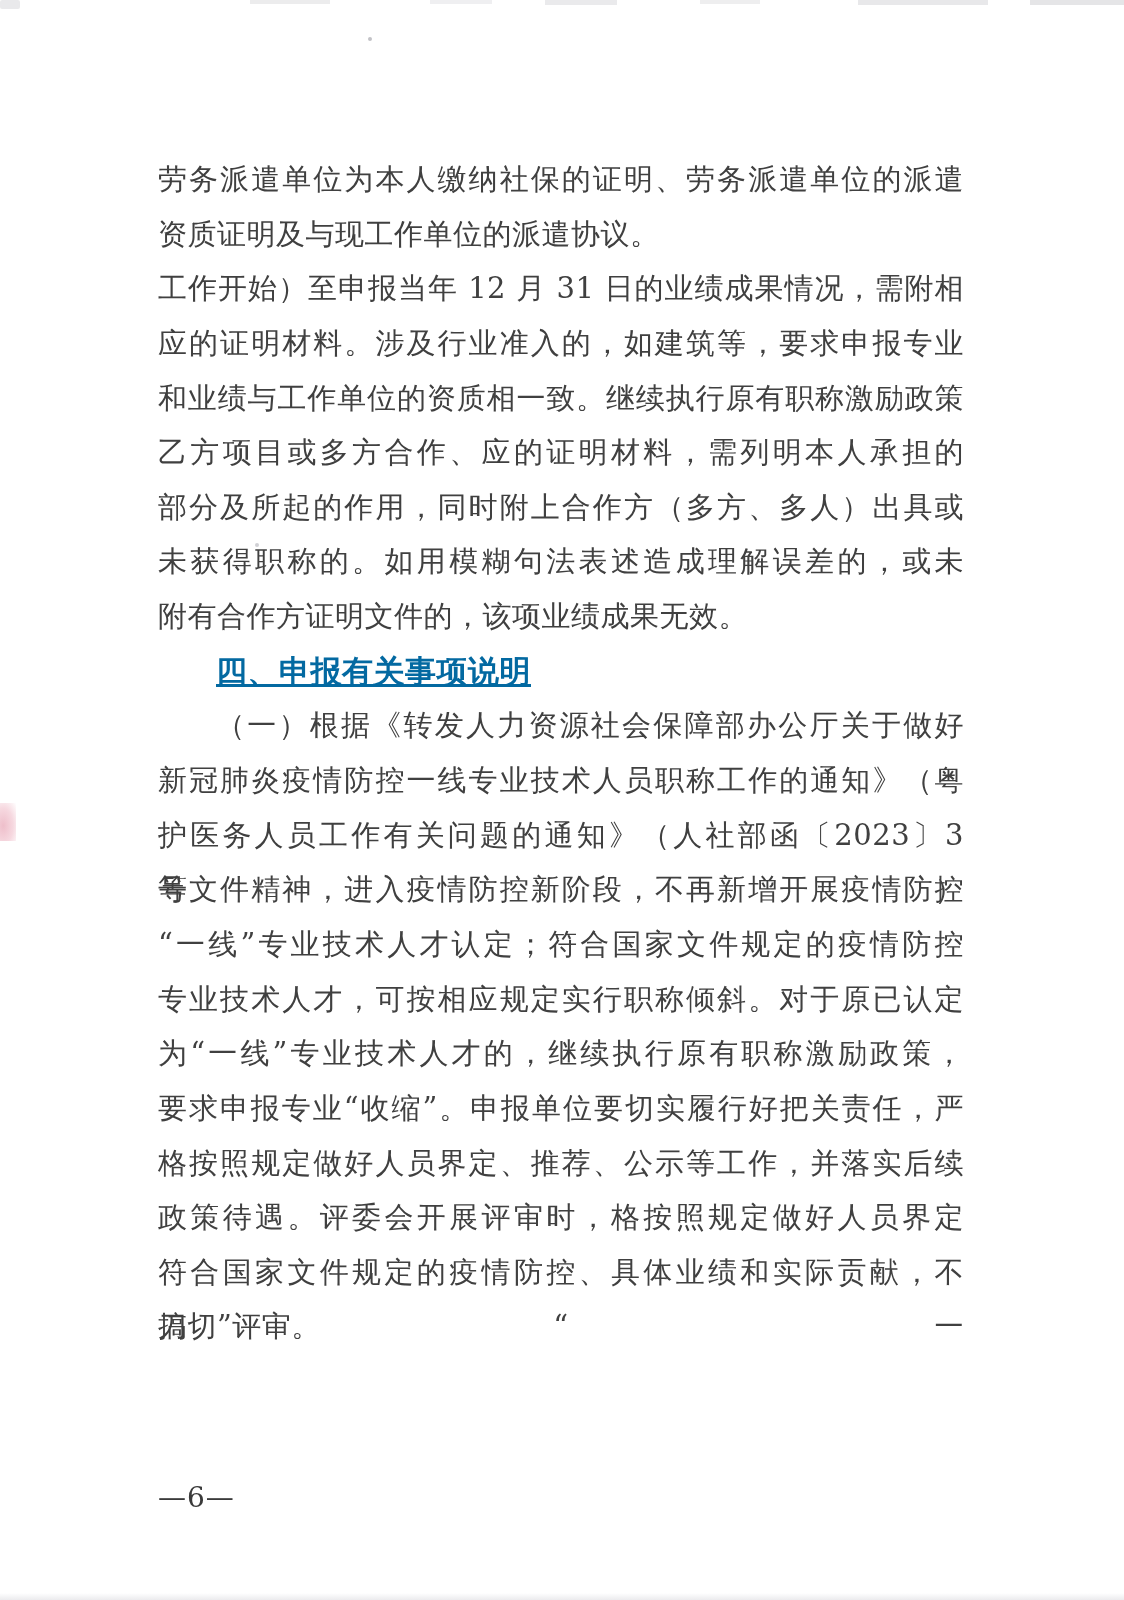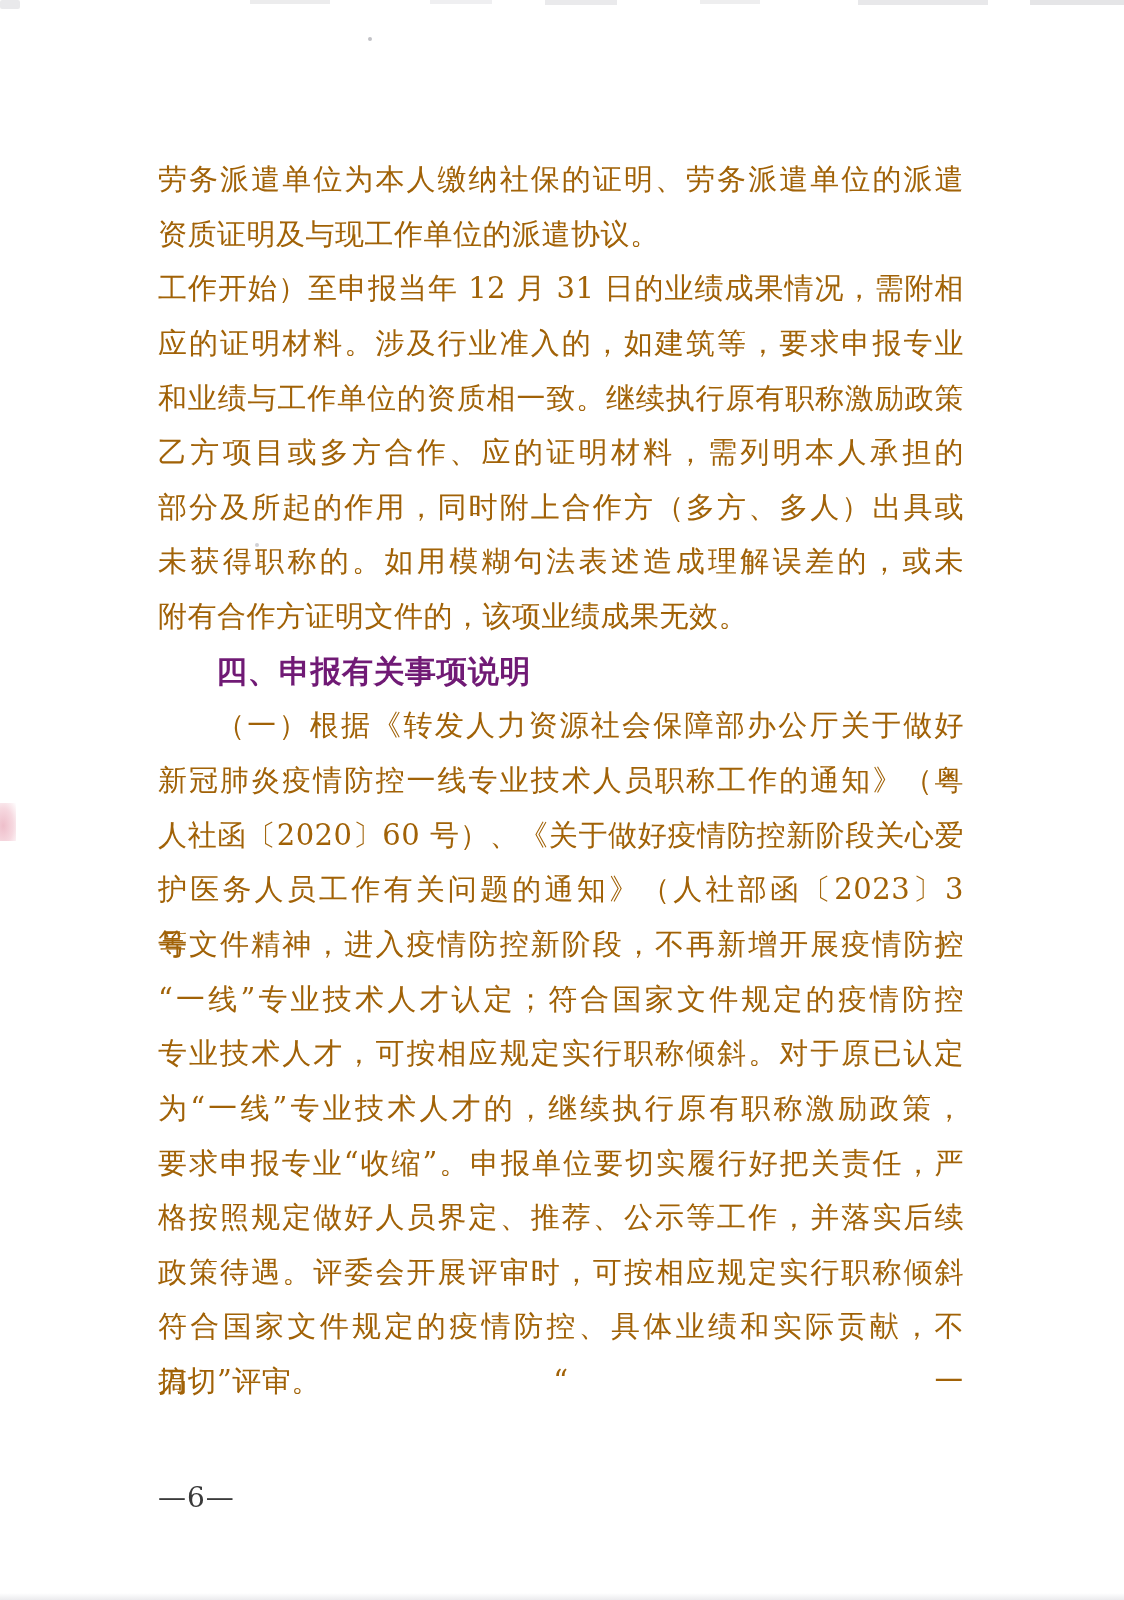"劳务派遣单位为本人缴纳社保的证明、劳务派遣单位的派遣" .line { color: #a16207 -> #404040 }
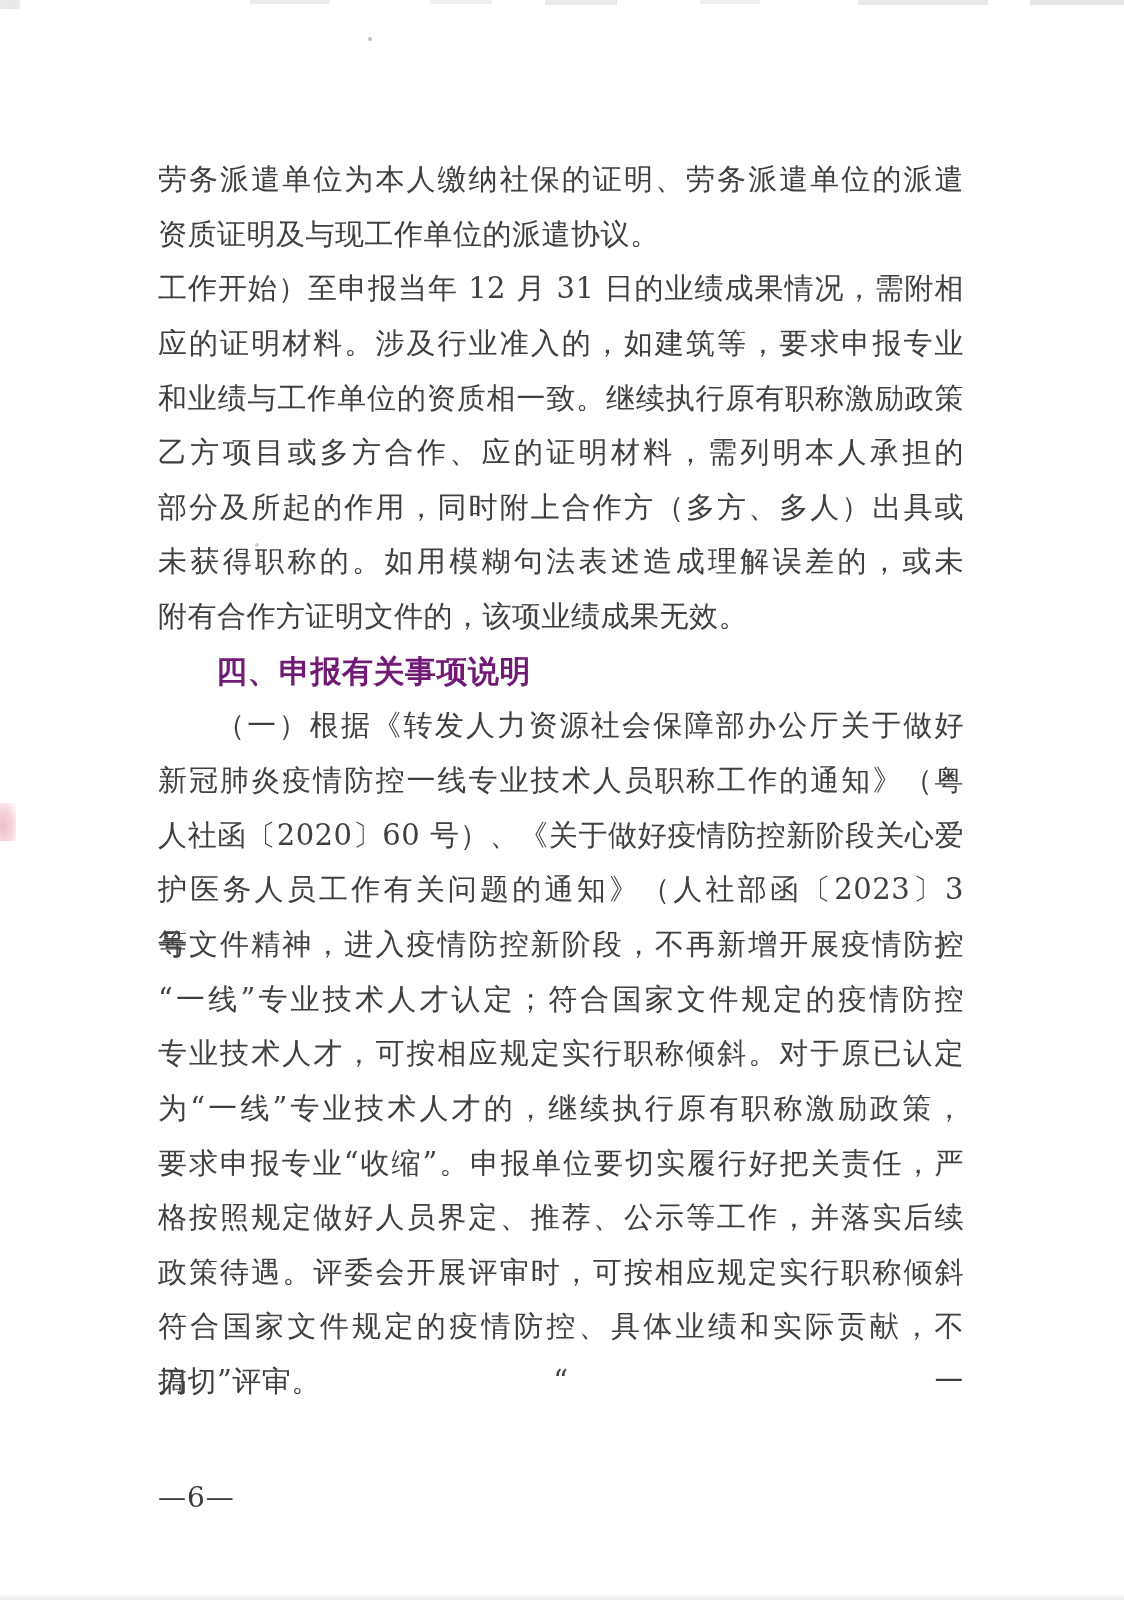"四、申报有关事项说明" div.line { color: #701a75 -> #0369a1; text-decoration: none -> underline }
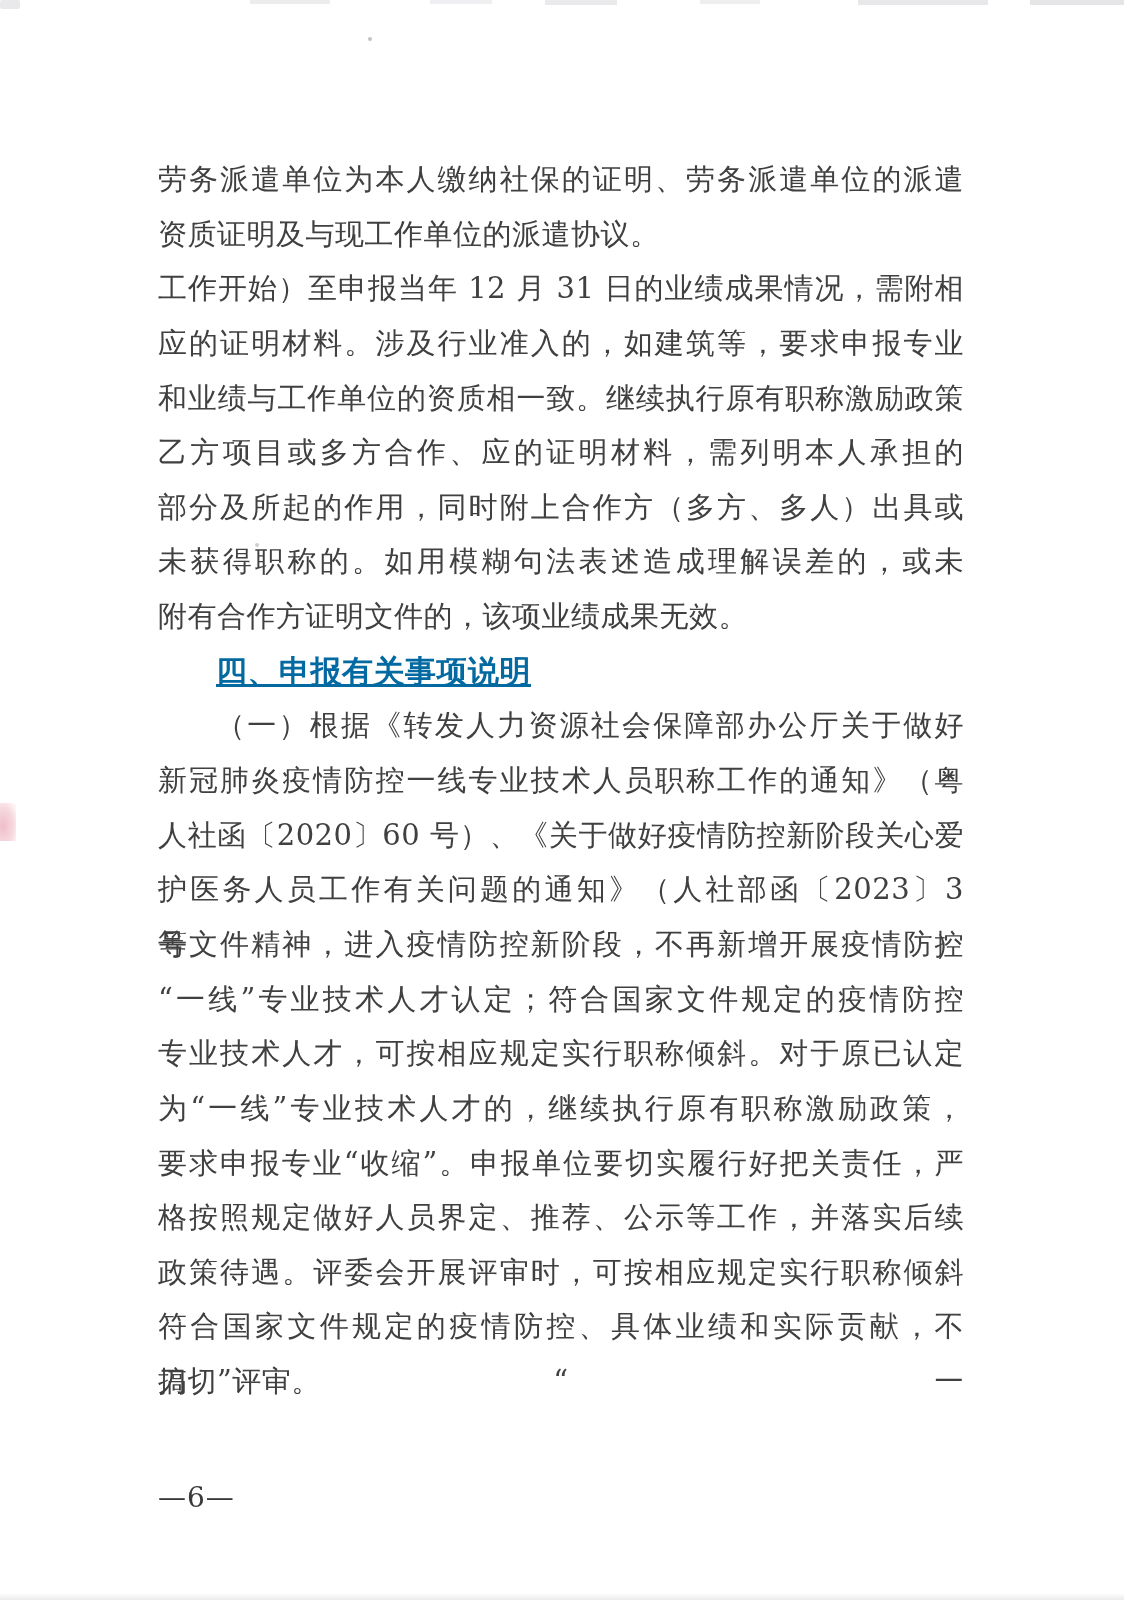"人社函〔2020〕60 号）、《关于做好疫情防控新阶段关心爱" div.line { html: <div>人社函〔2020〕60 号）、《关于做好疫情防控新阶段关心爱</div> -> none }
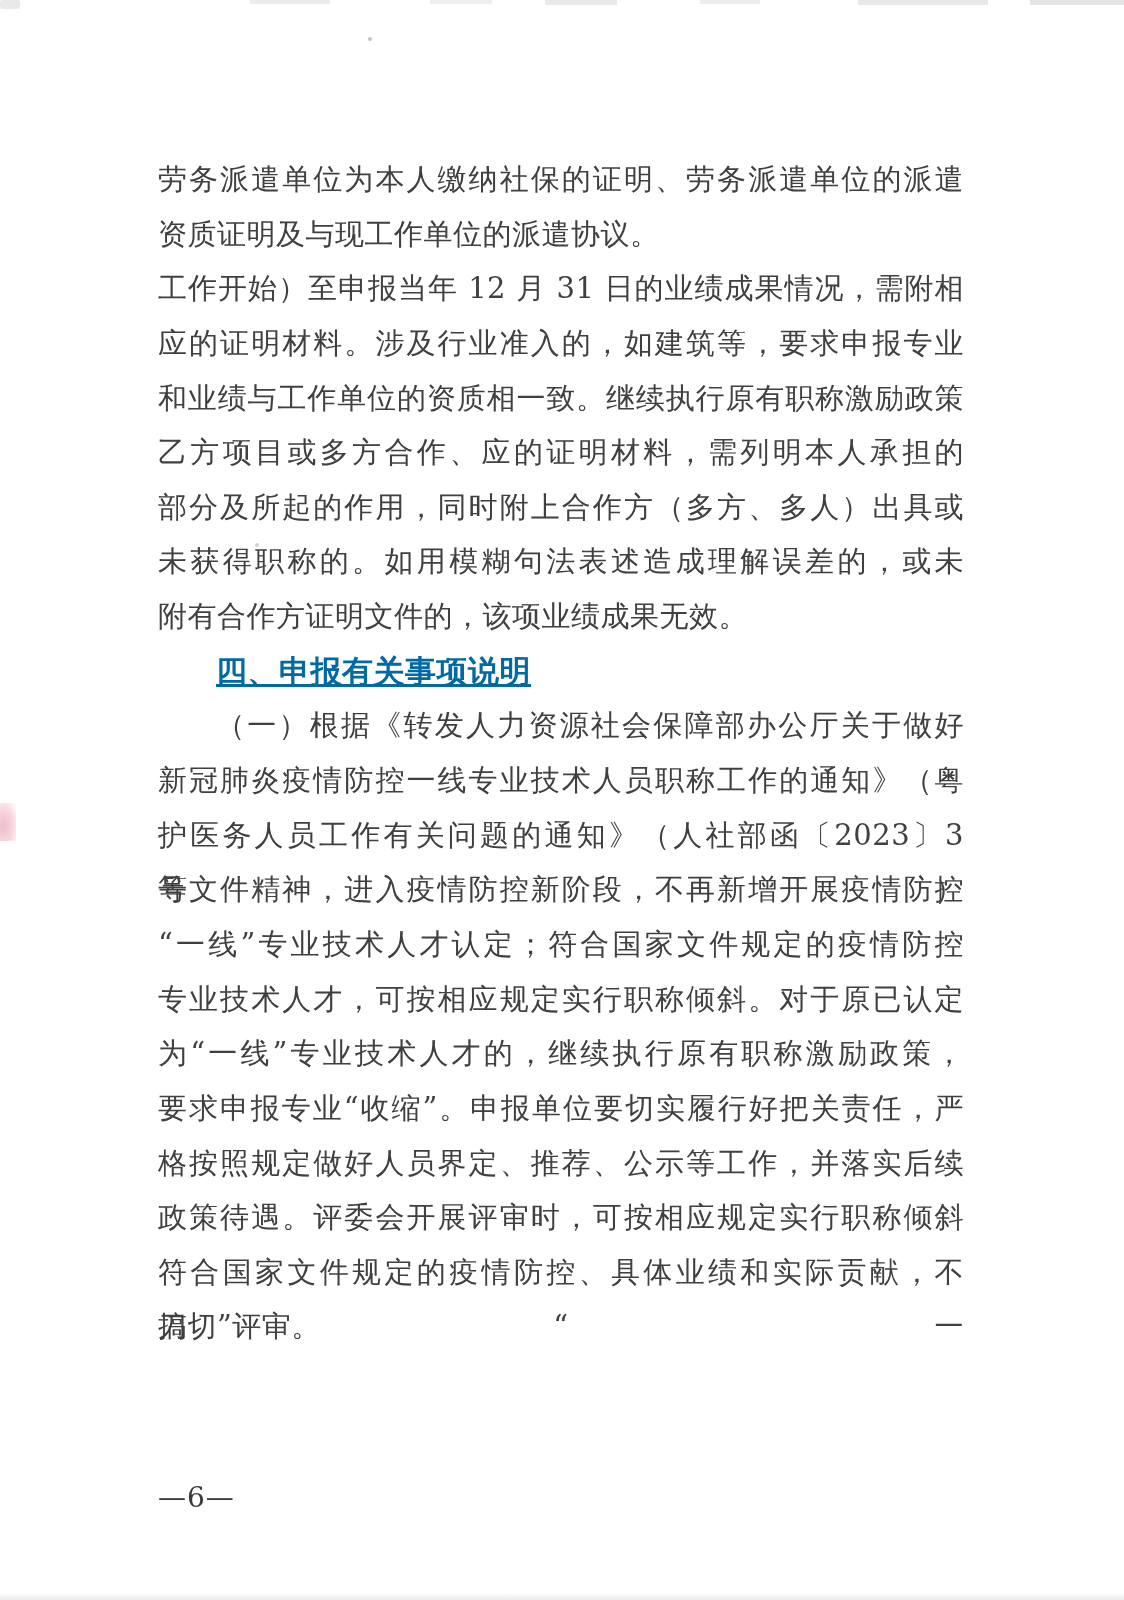"政策待遇。评委会开展评审时，可按相应规定实行职称倾斜" div.line { text: 可按相应规定实行职称倾斜 -> 格按照规定做好人员界定 }
